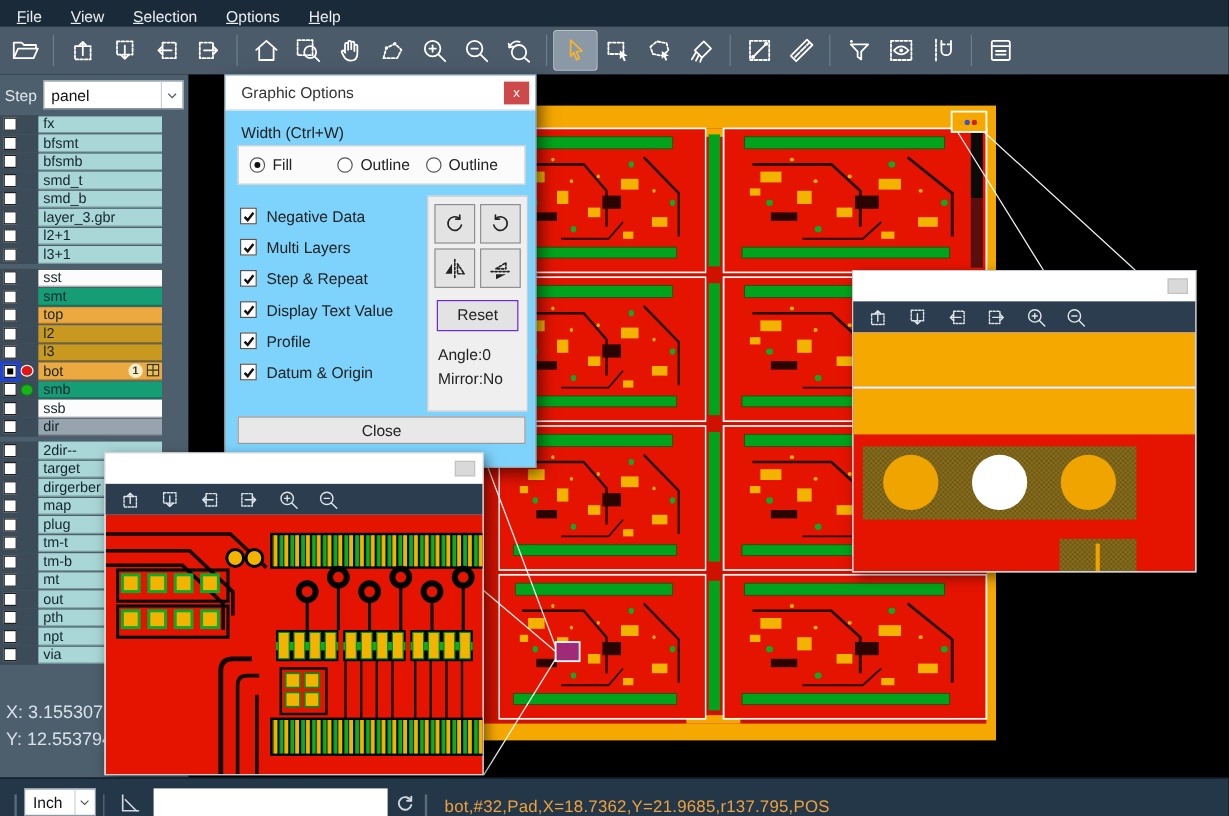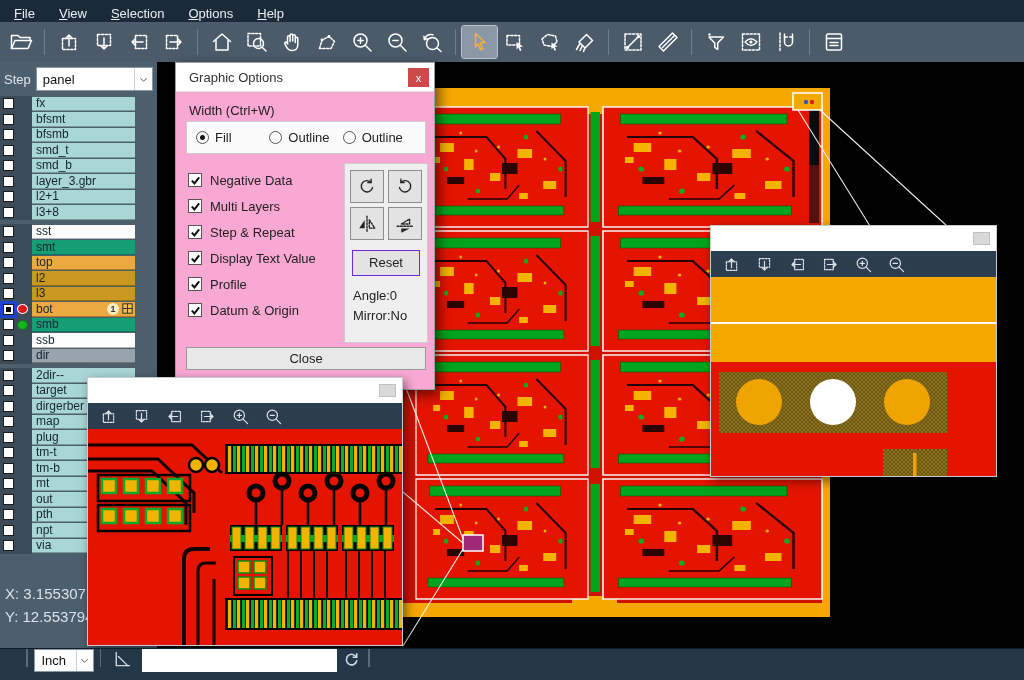"Graphic Options" #dialog { background: #f9a8d4 -> #7dd3fc; left: 175px -> 187px }
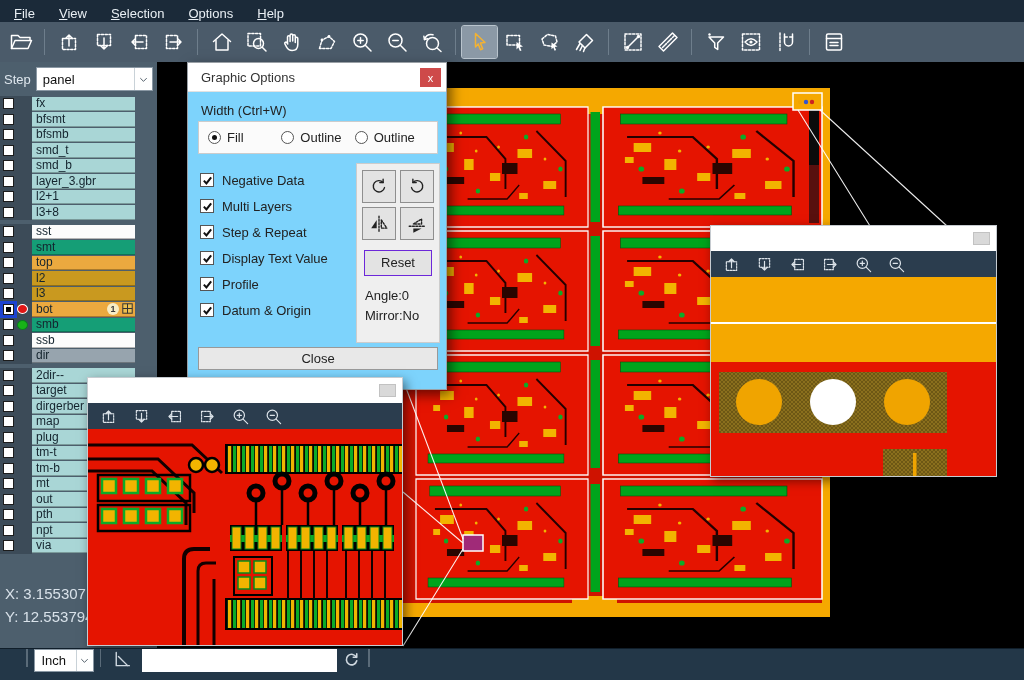"l3+8" span.lname { text: l3+8 -> l3+1 }
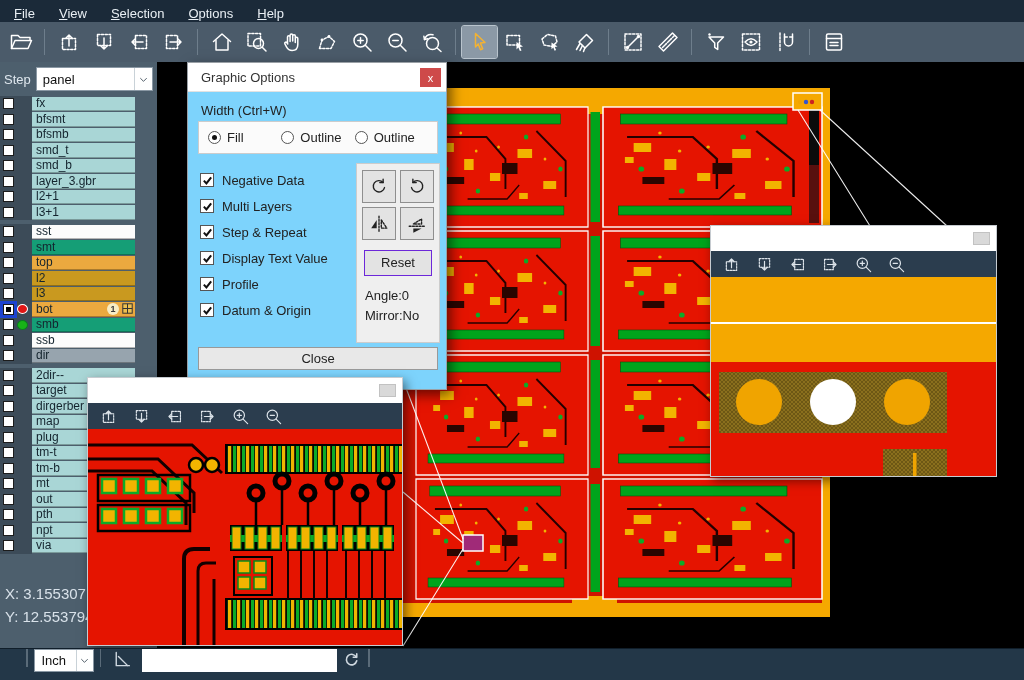"Inch" #statusbar { align-items: flex-start -> flex-end; padding-left: 20px -> 6px }
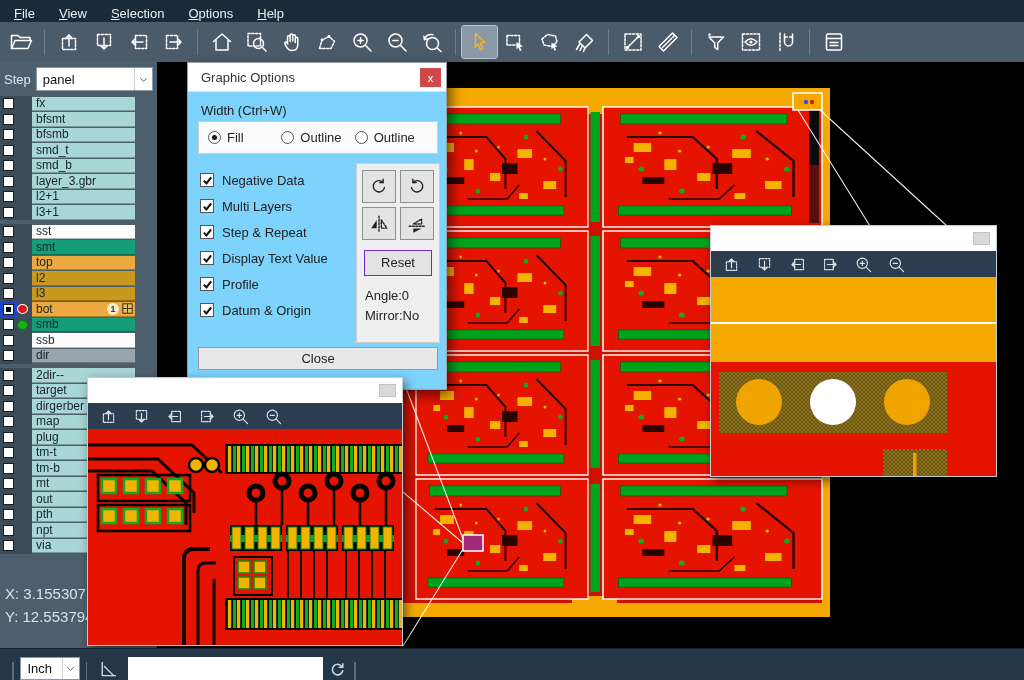"bot,#32,Pad,X=18.7362,Y=21.9685,r137.795" span.sb-status { html: none -> <span>bot,#32,Pad,X=18.7362,Y=21.9685,r137.795,POS</span> }
